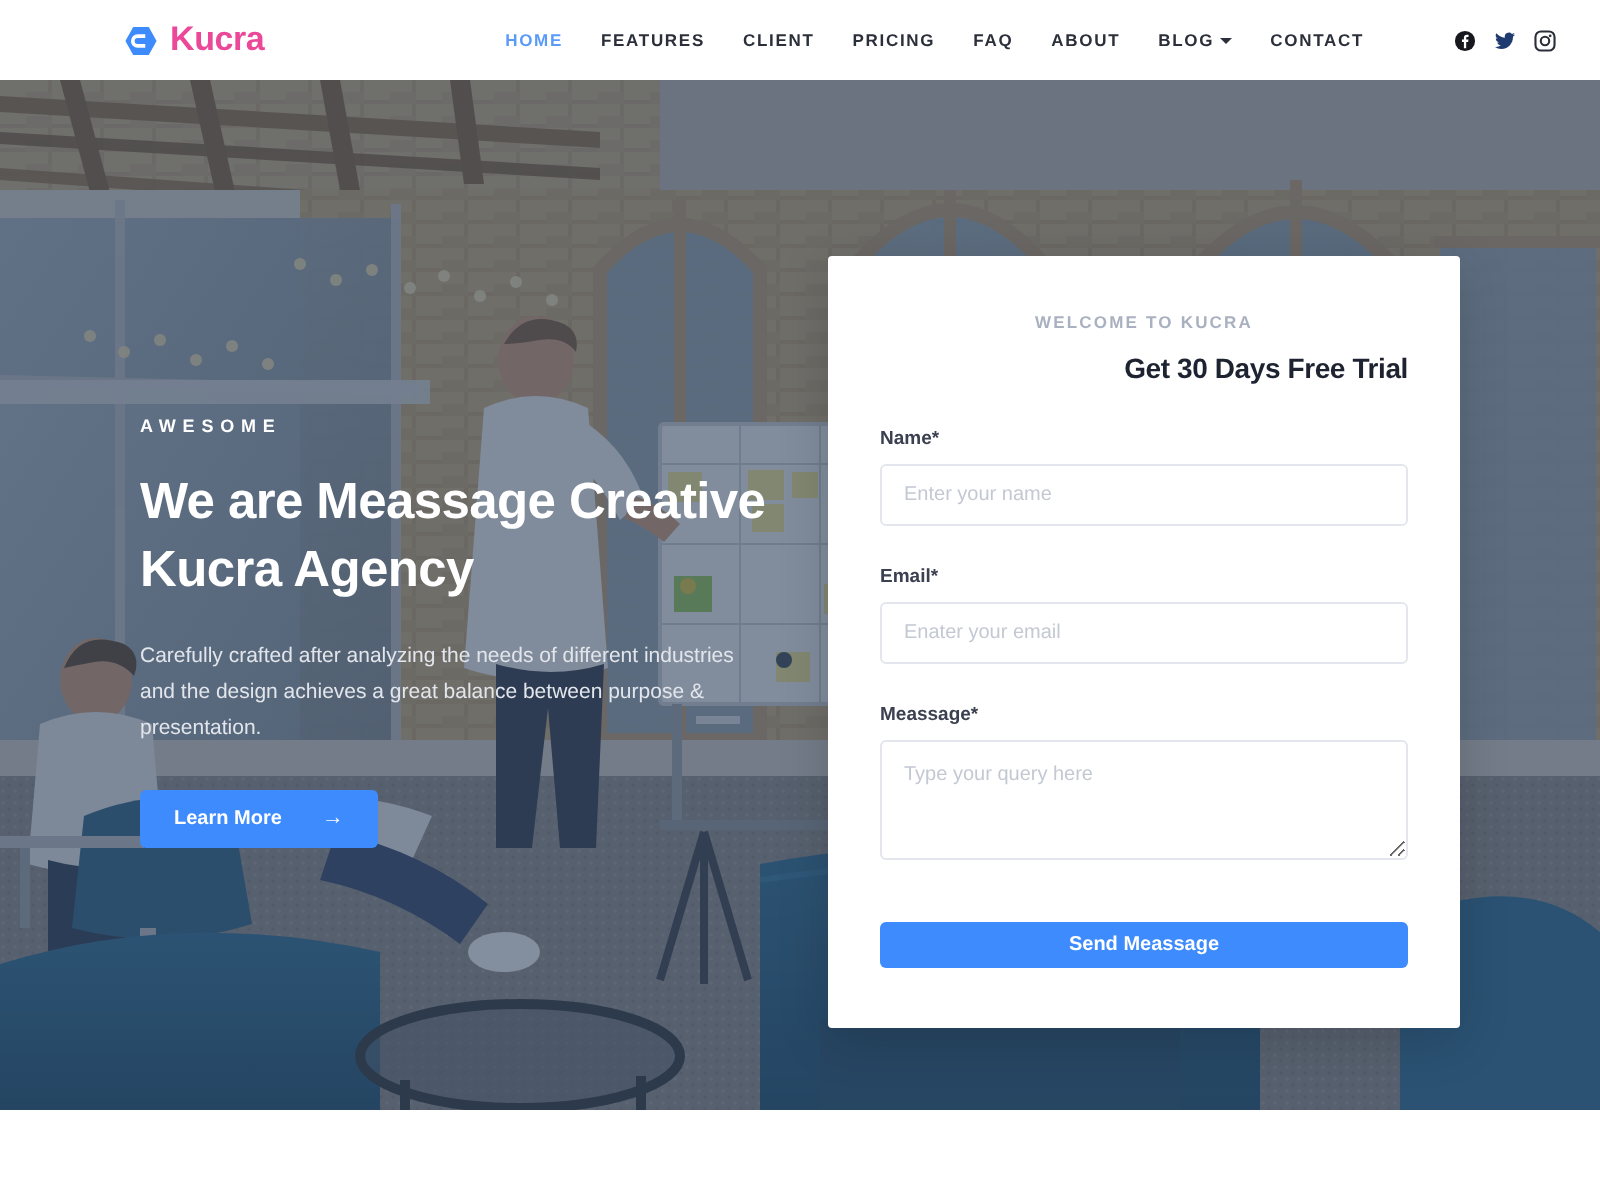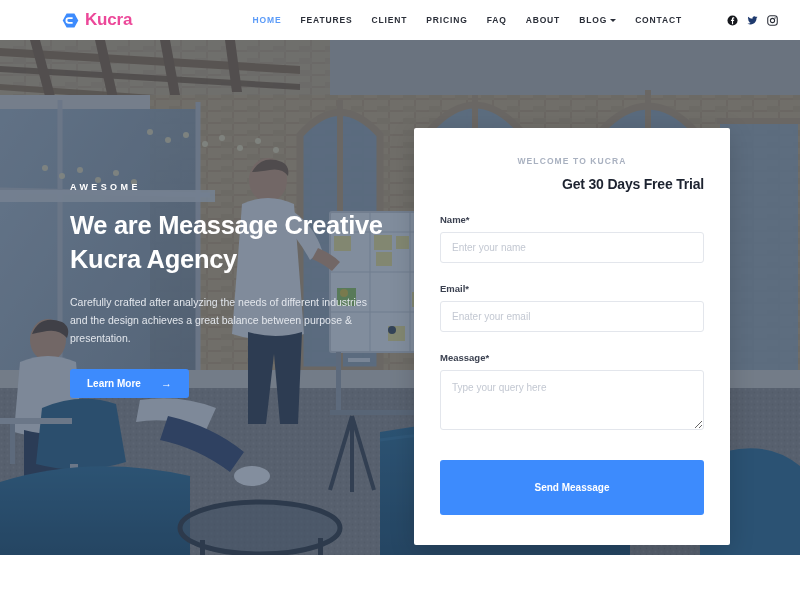"AWESOME" .hero-copy { top: 142px -> 168px }
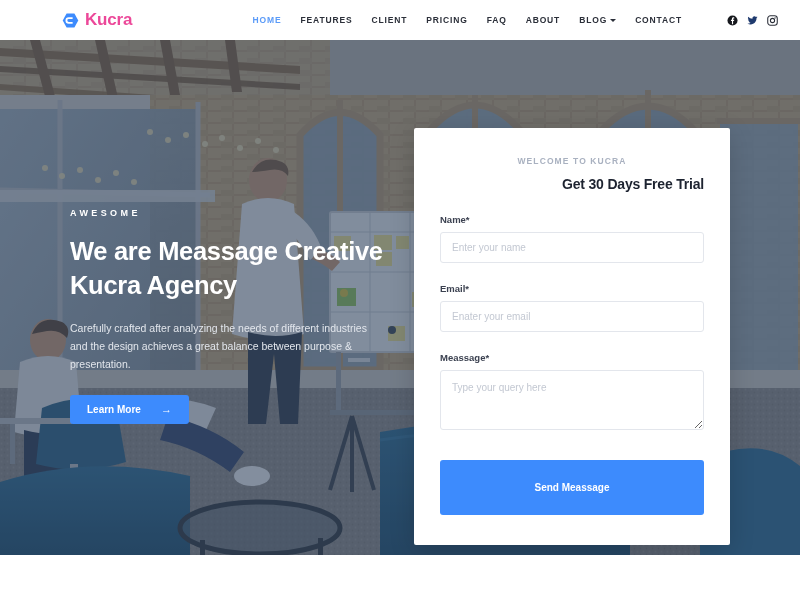"Send Meassage" .btn-send { padding: 22px 0 -> 6px 0 }
